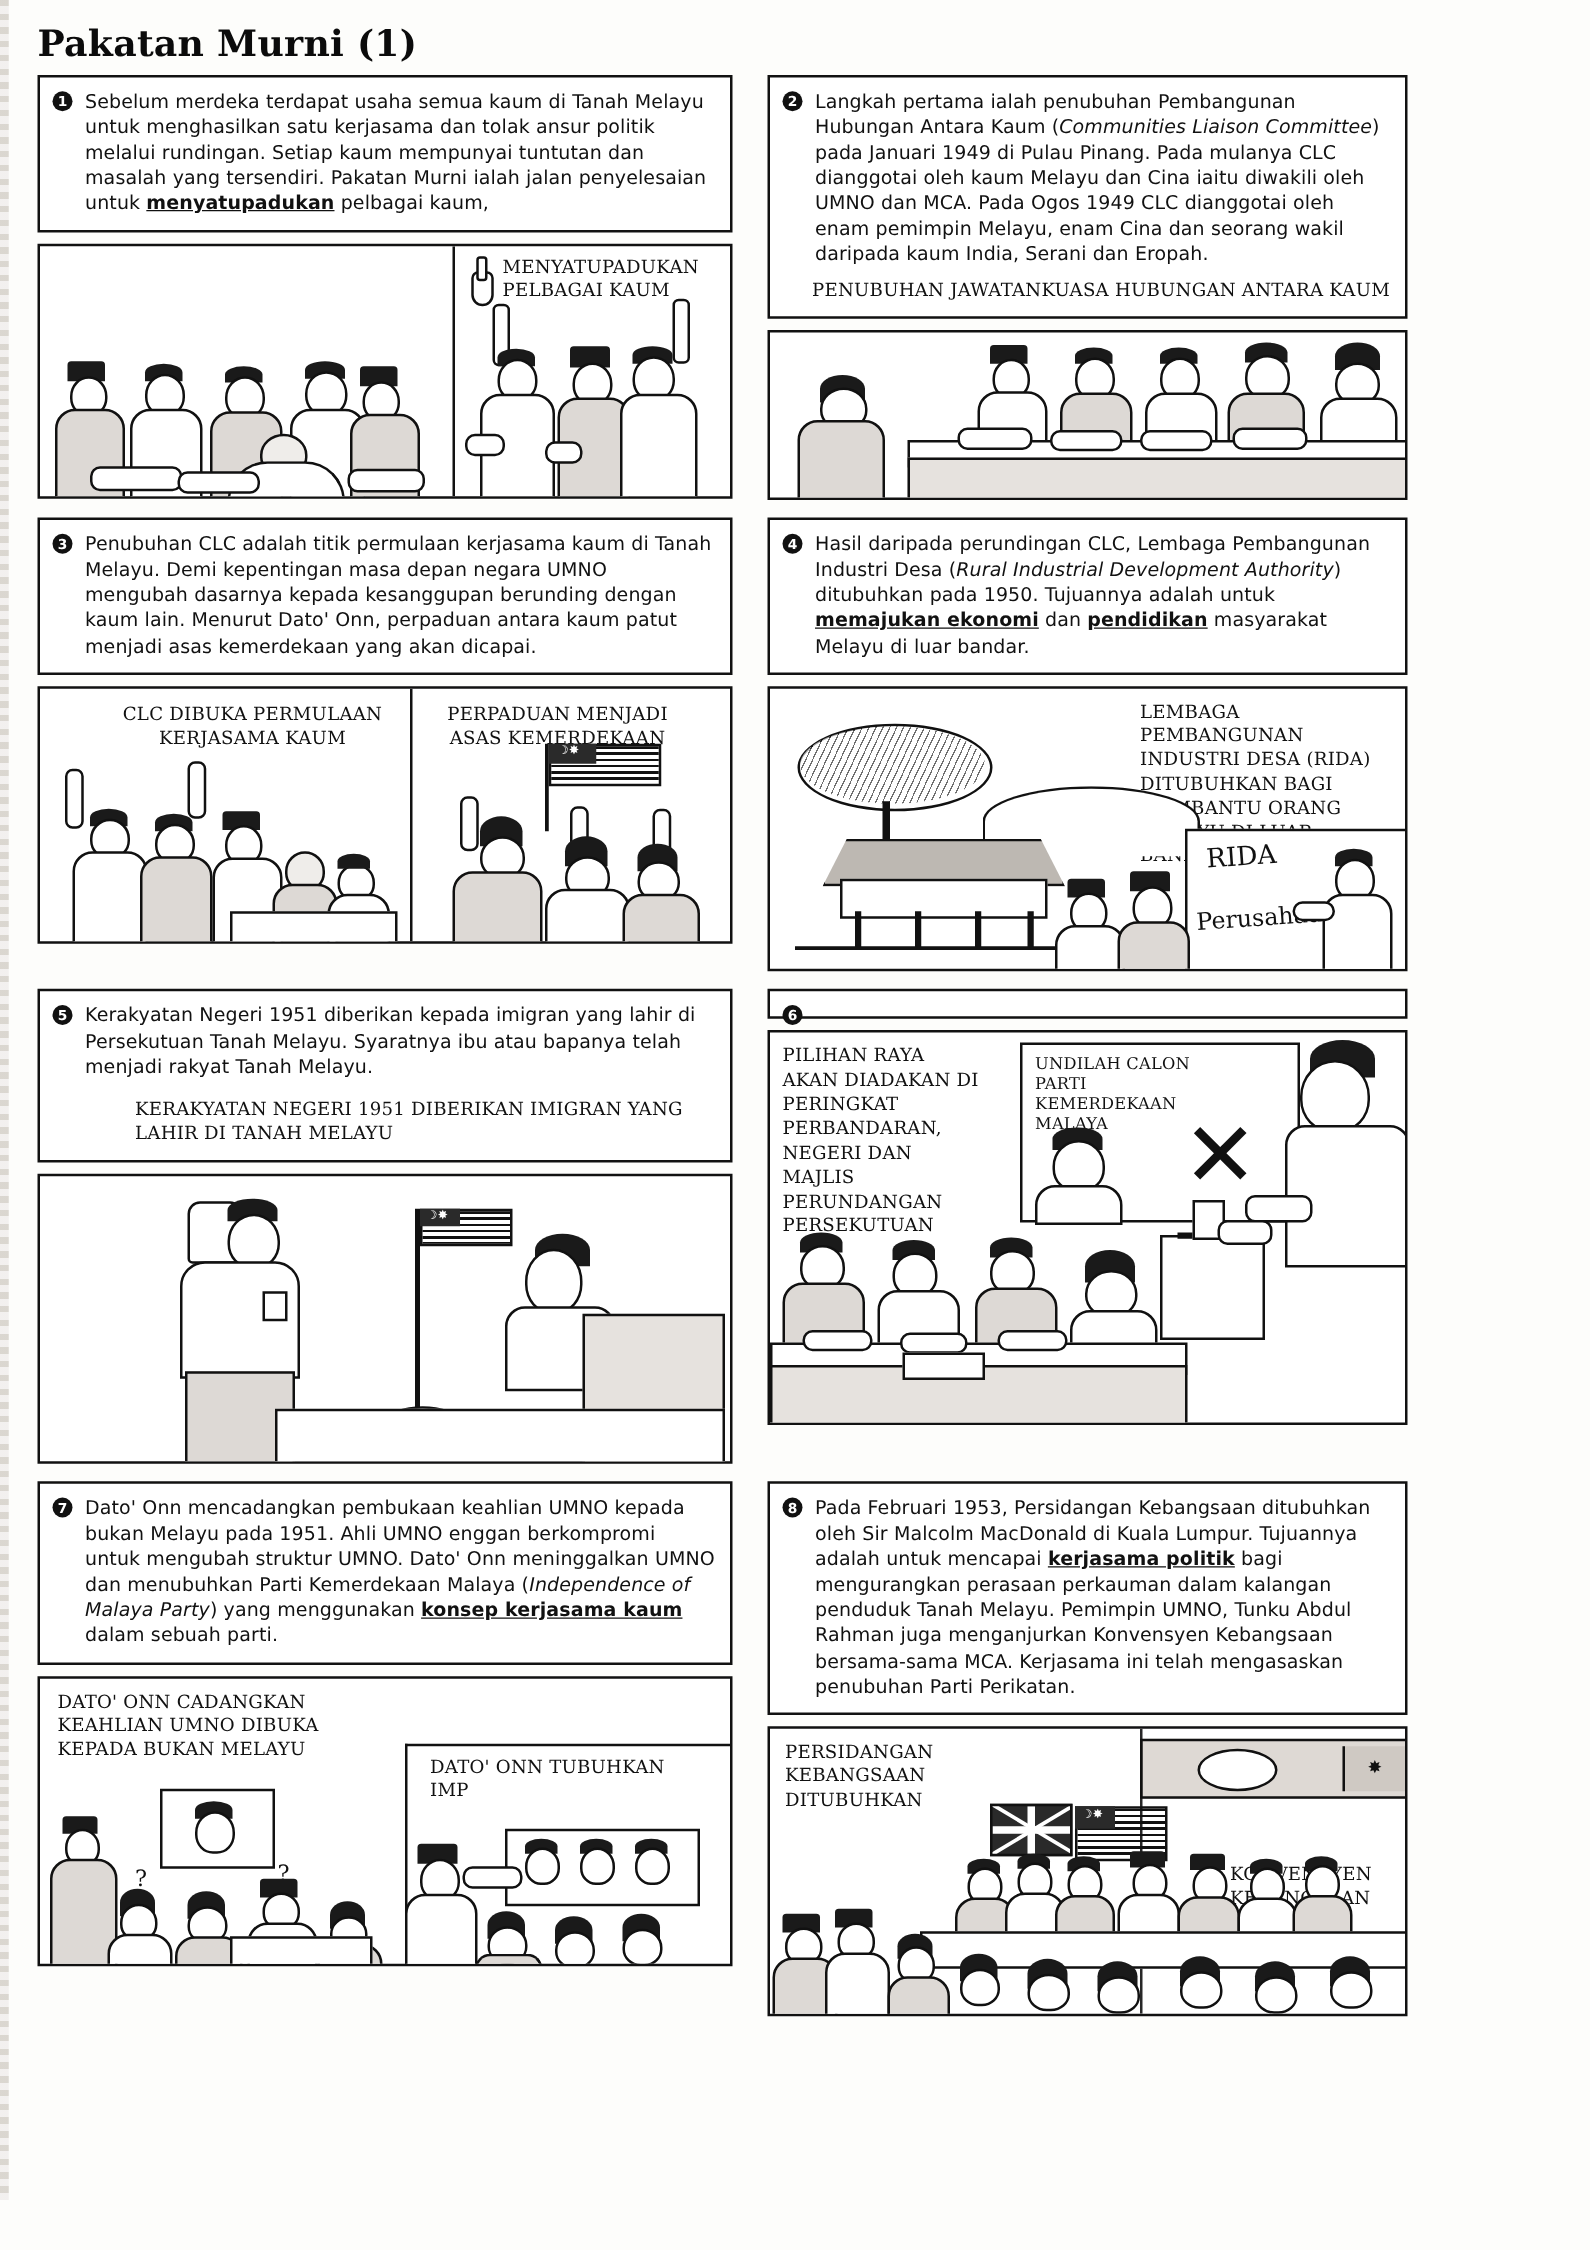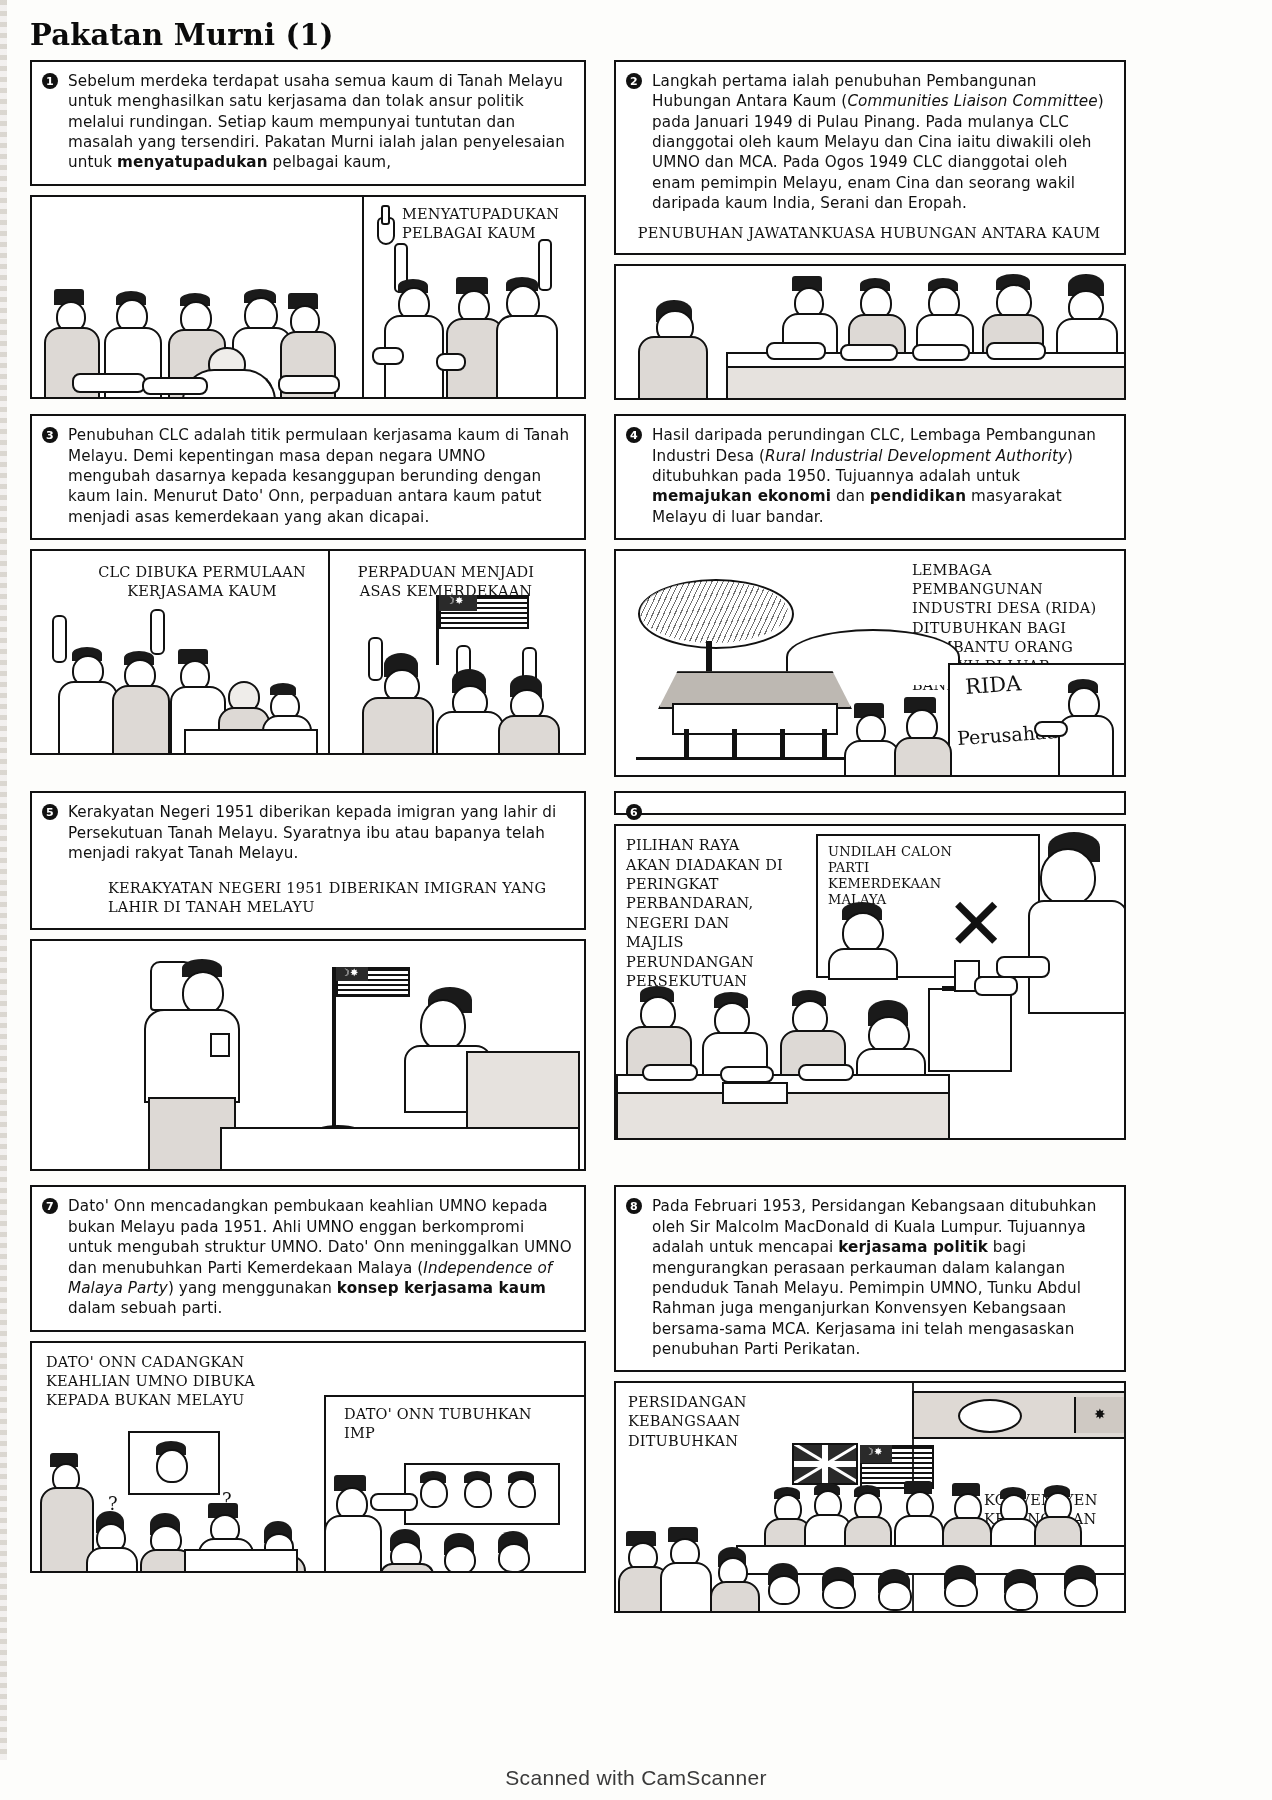"menyatupadukan" b { text-decoration: none -> underline }
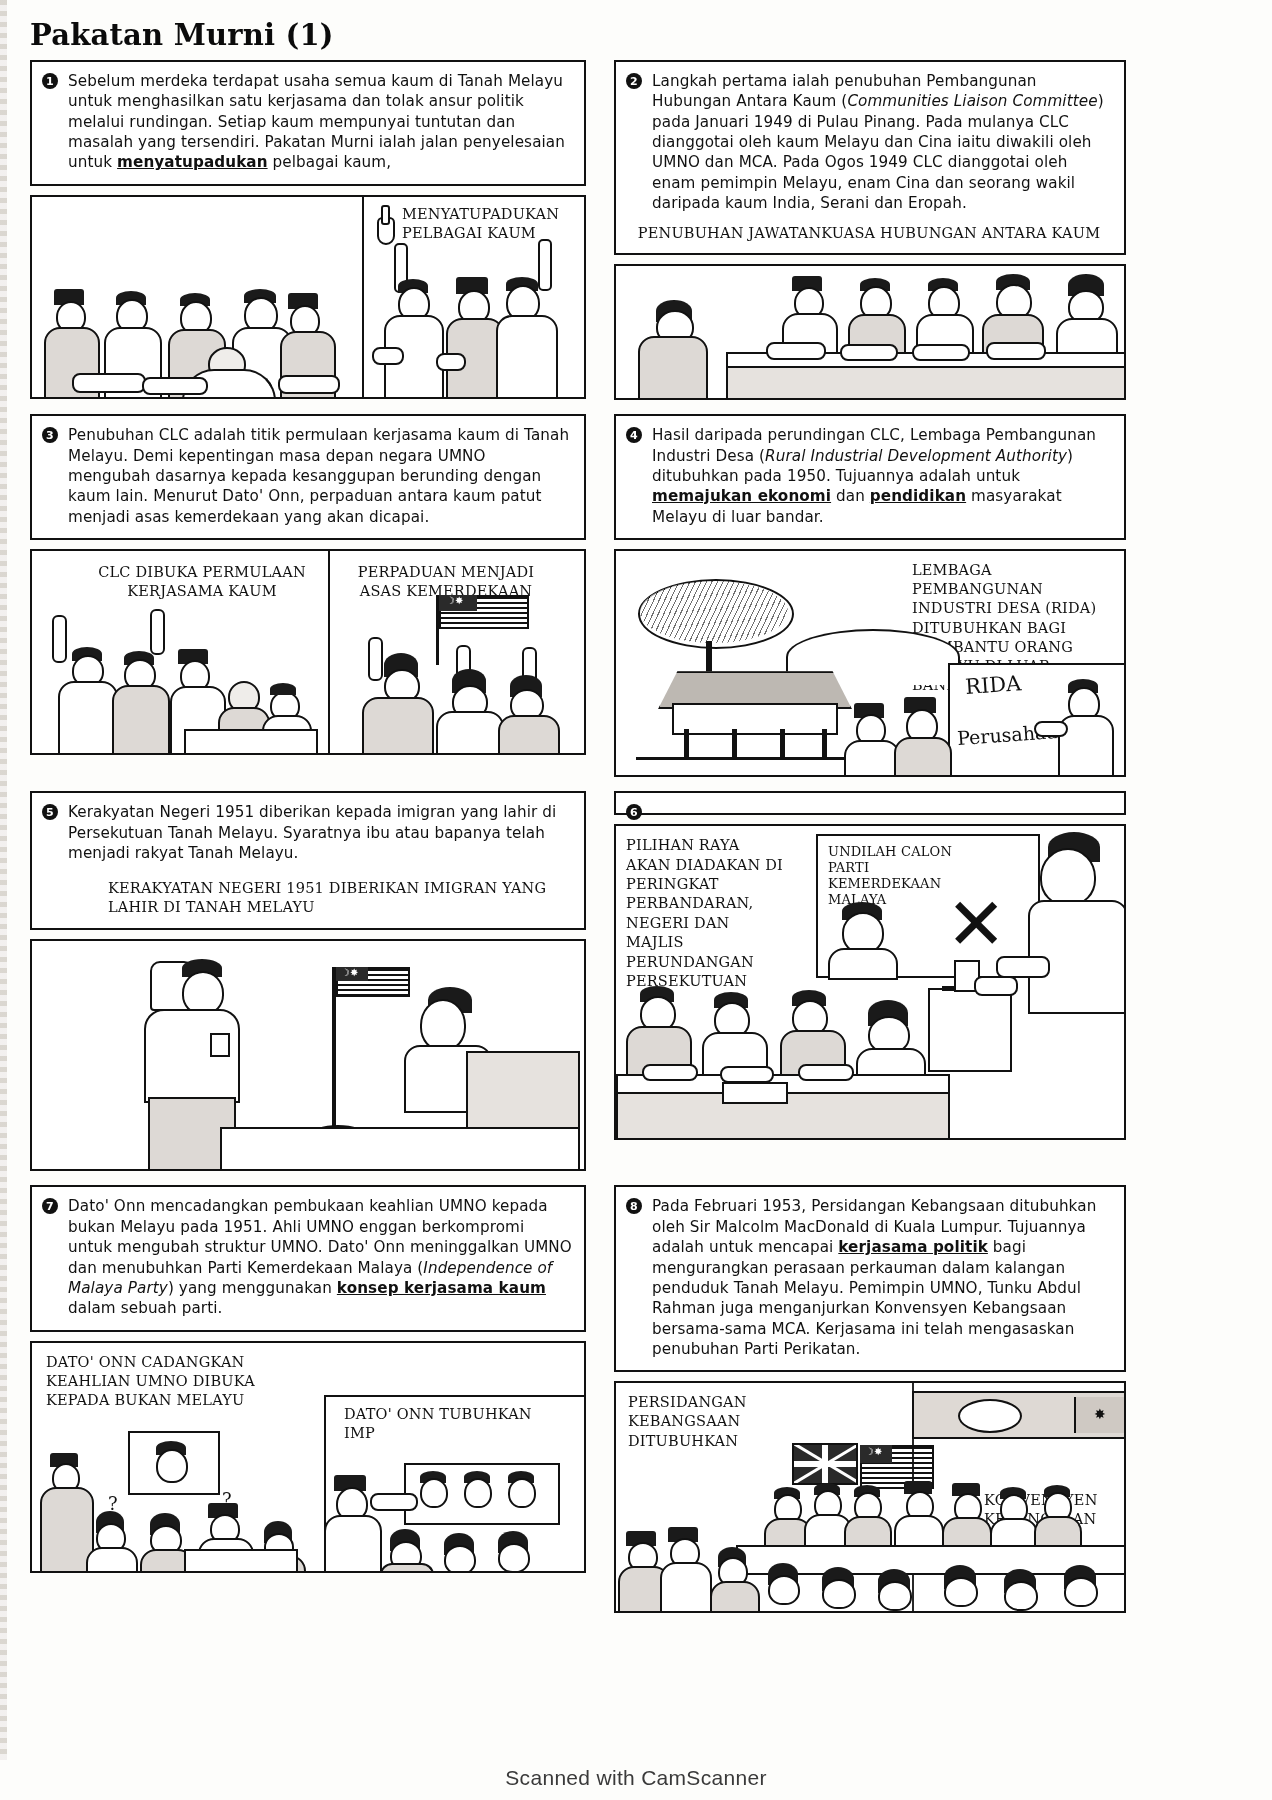"PENUBUHAN JAWATANKUASA HUBUNGAN ANTARA" div.cap { text-align: center -> right }
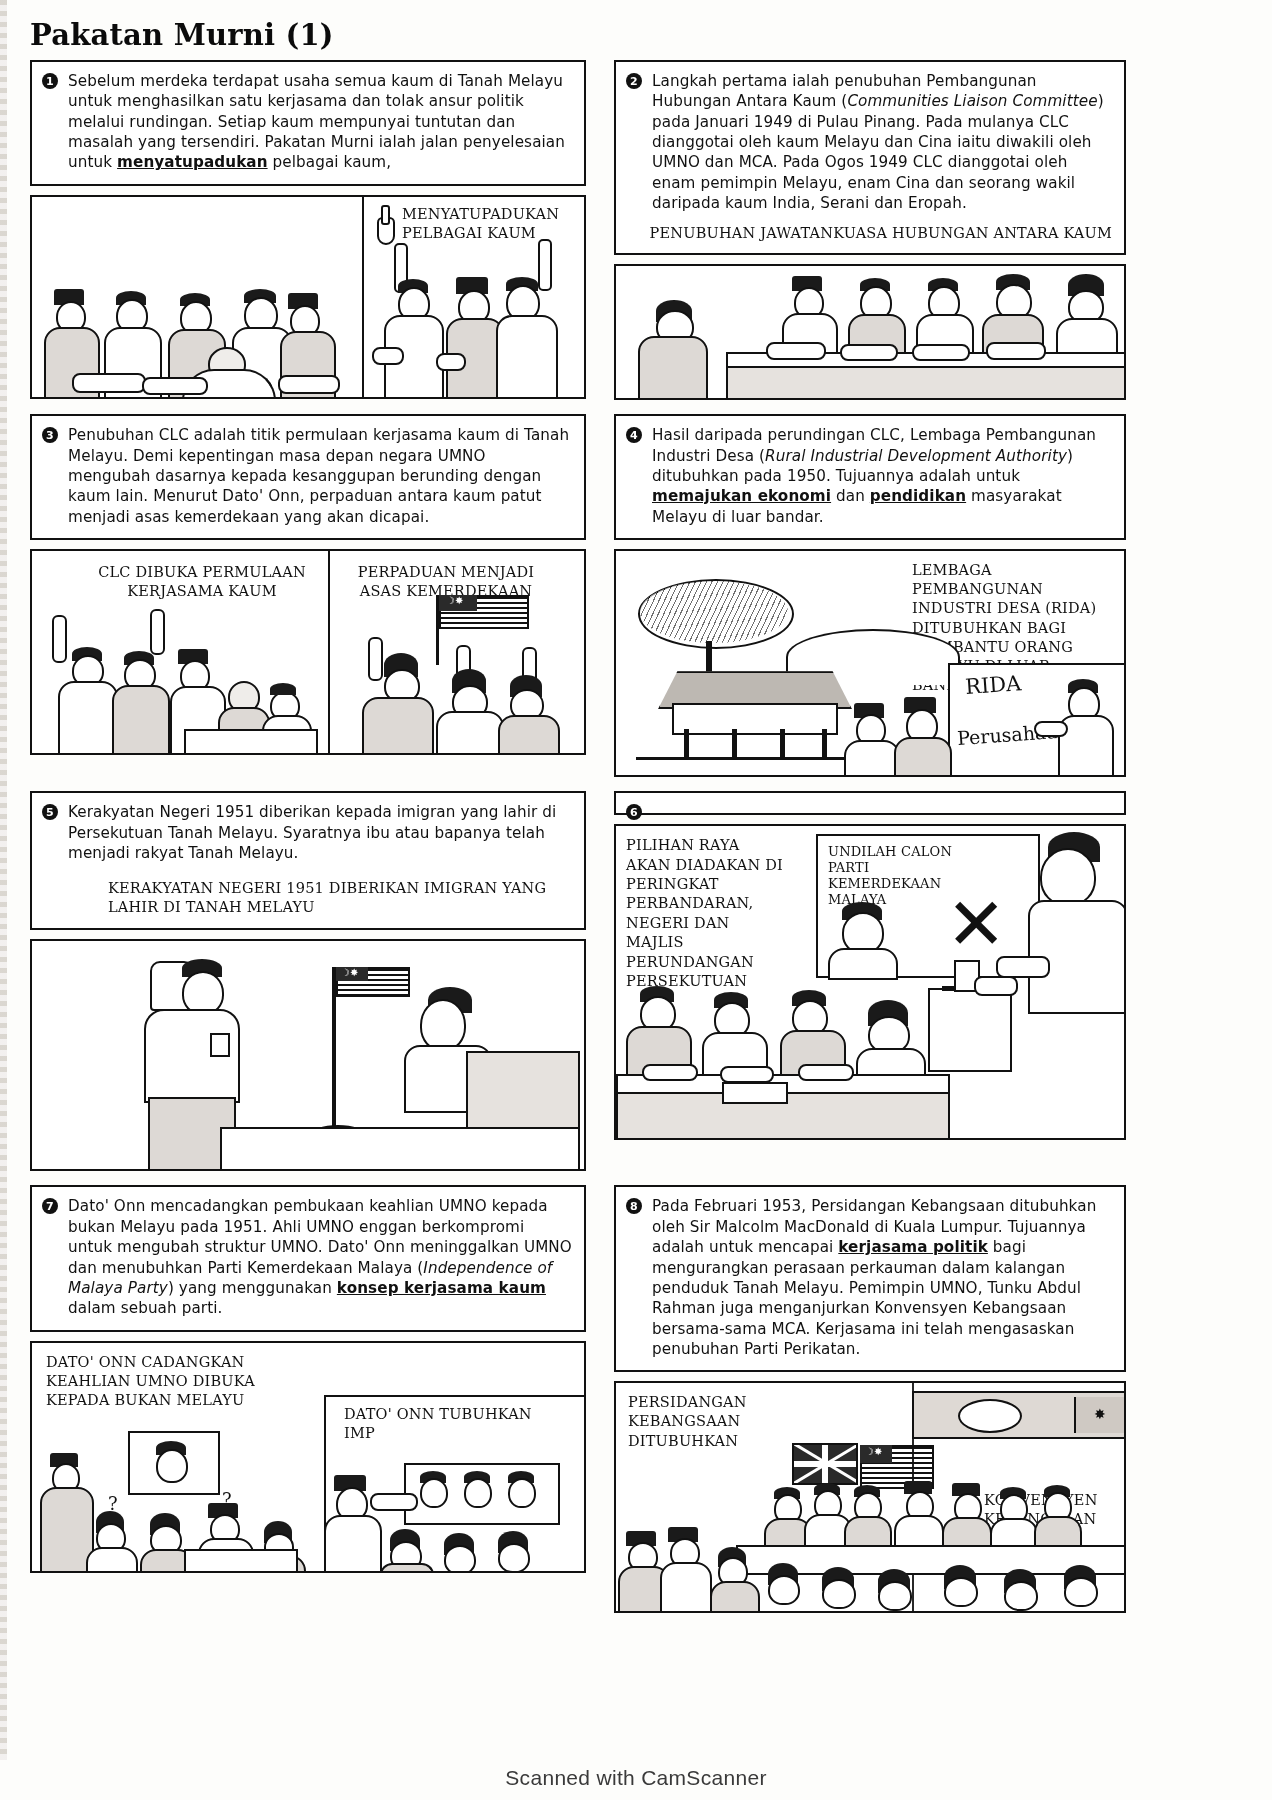"Scanned with CamScanner" div.footer { html: <div>Scanned with CamScanner</div> -> none }
